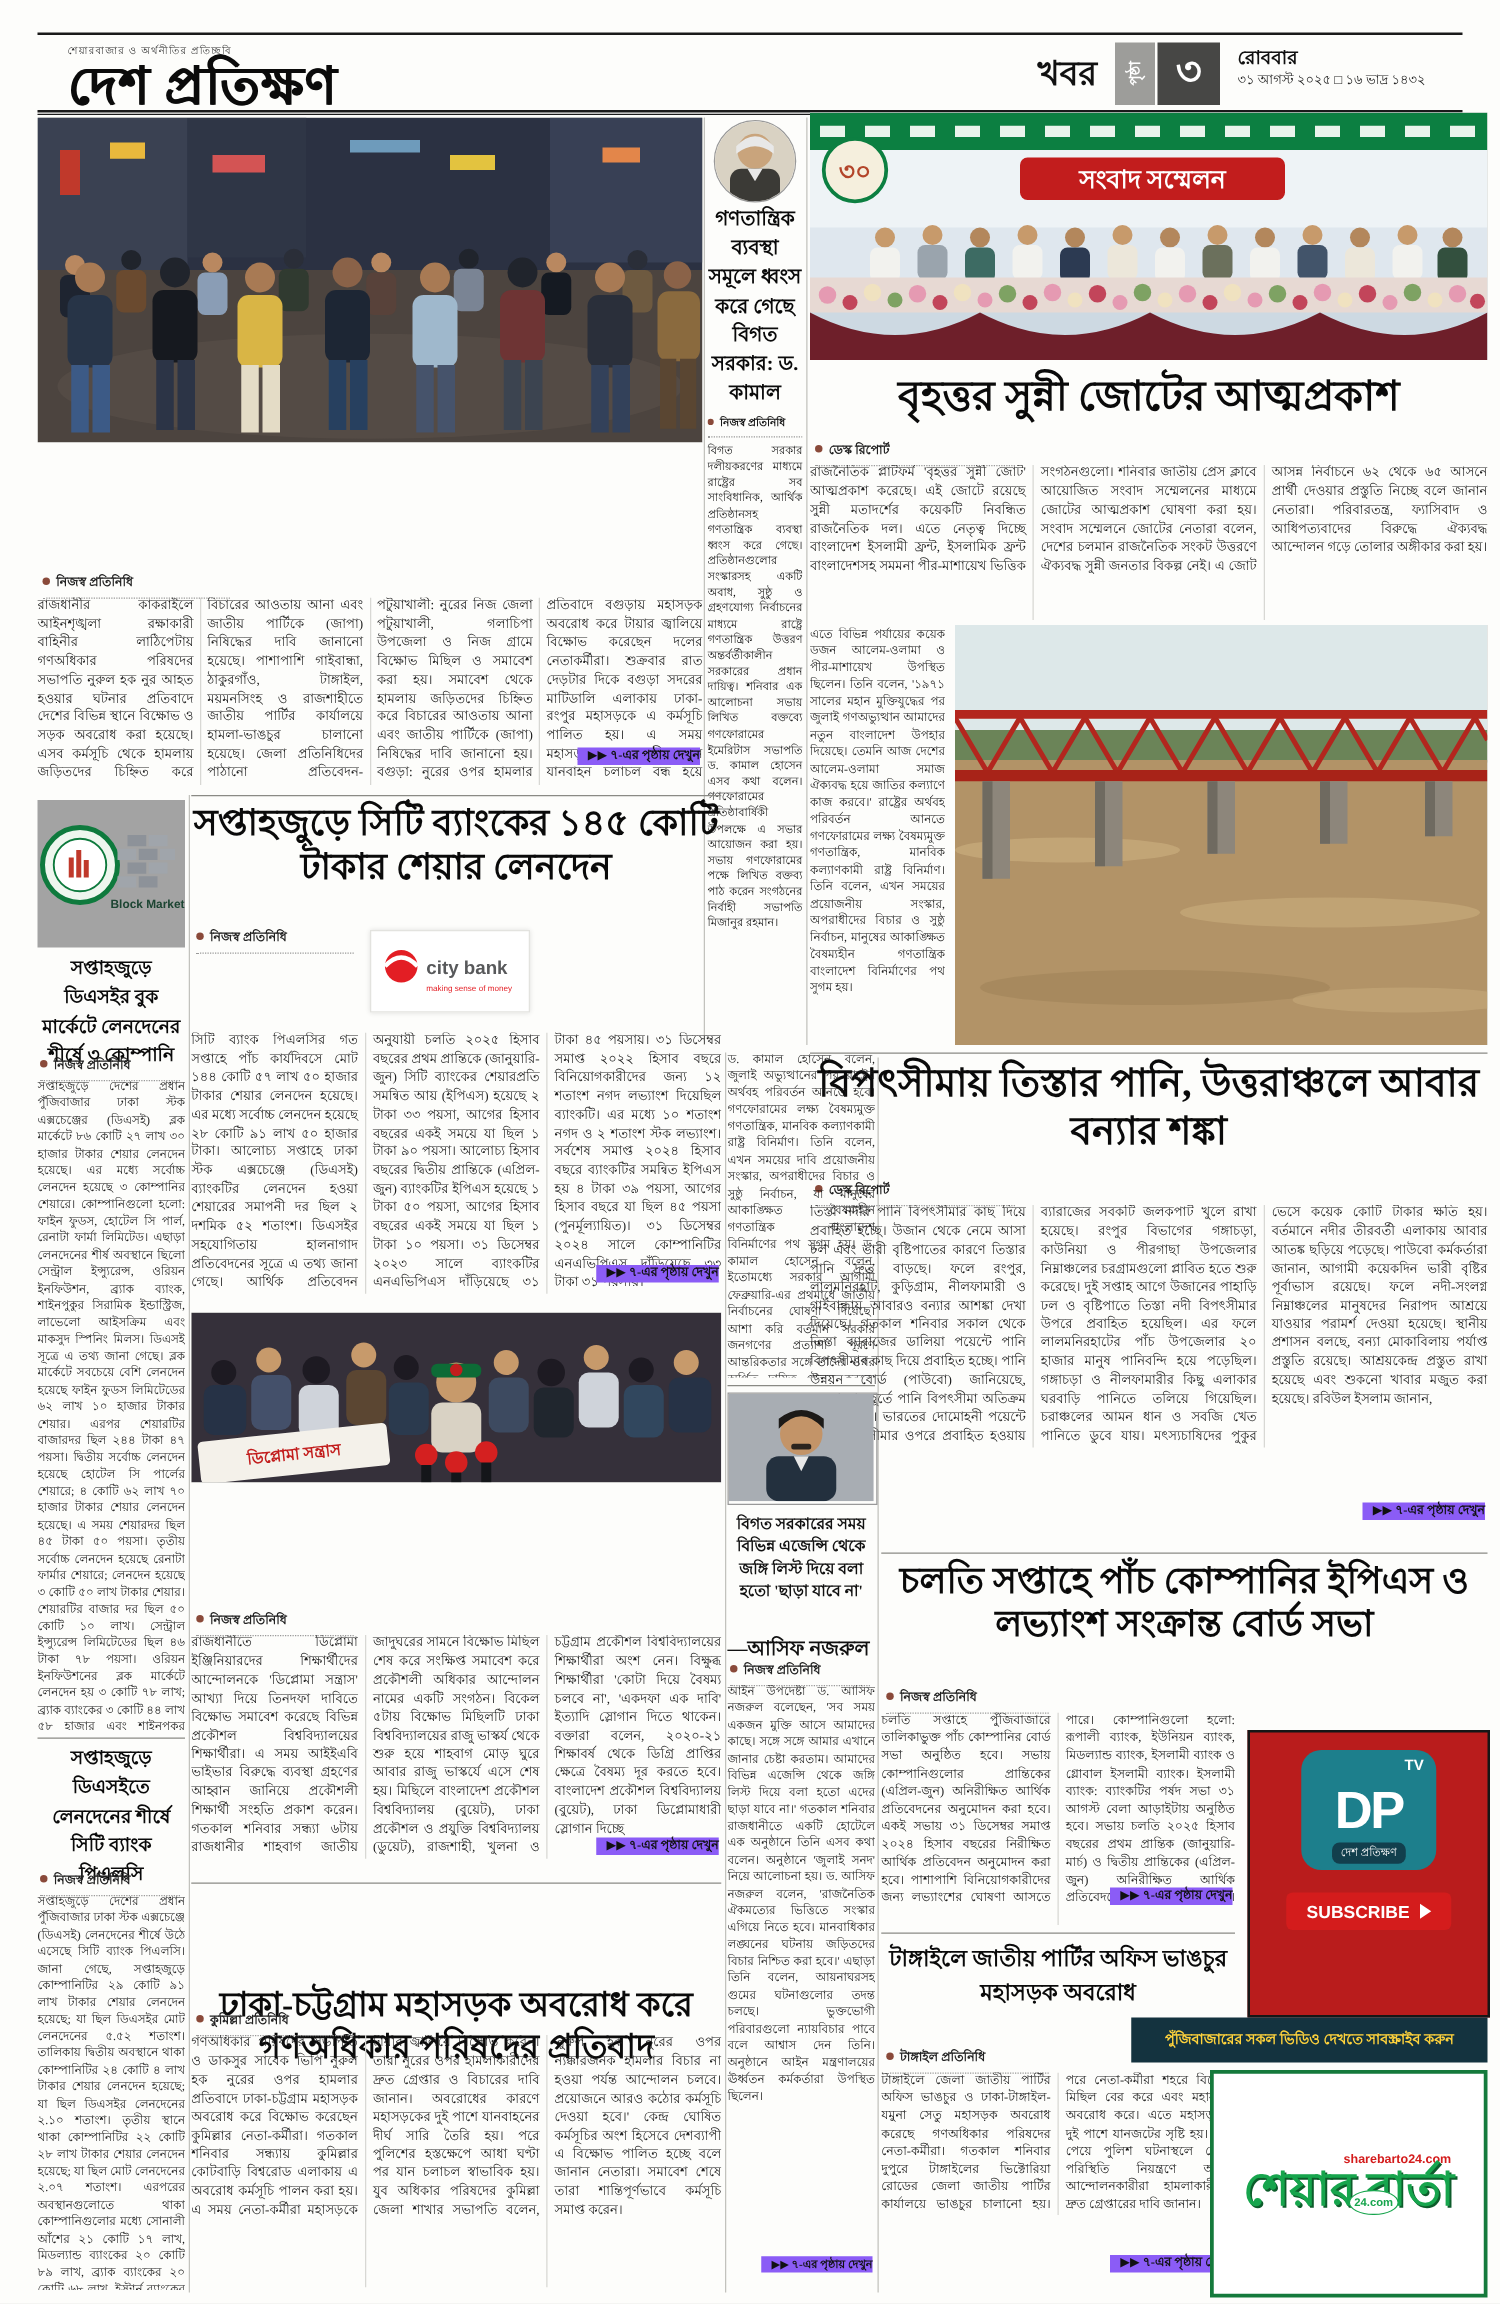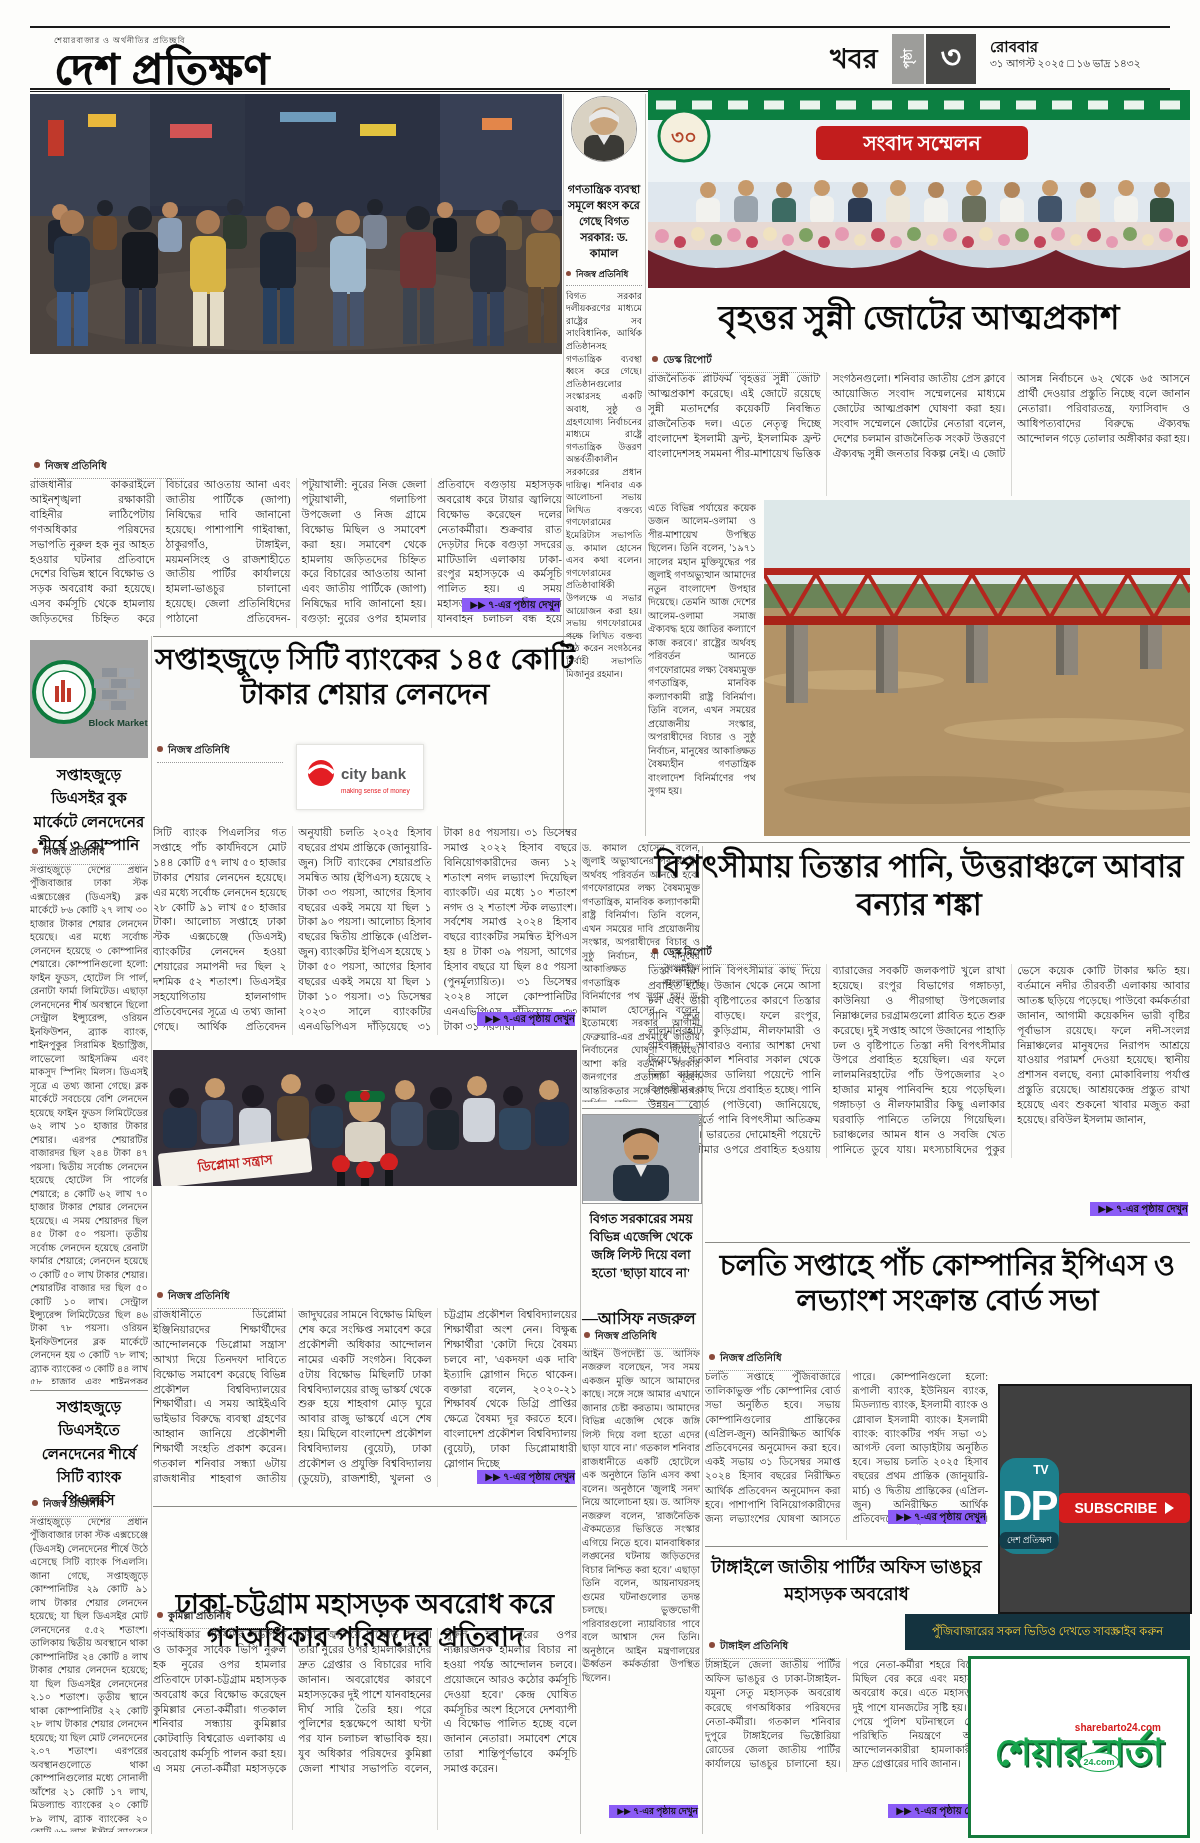"গণতান্ত্রিক ব্যবস্থা সমূলে ধ্বংস করে" div.hl { font-size: 11px -> 16px; margin-top: 20px -> 2px }
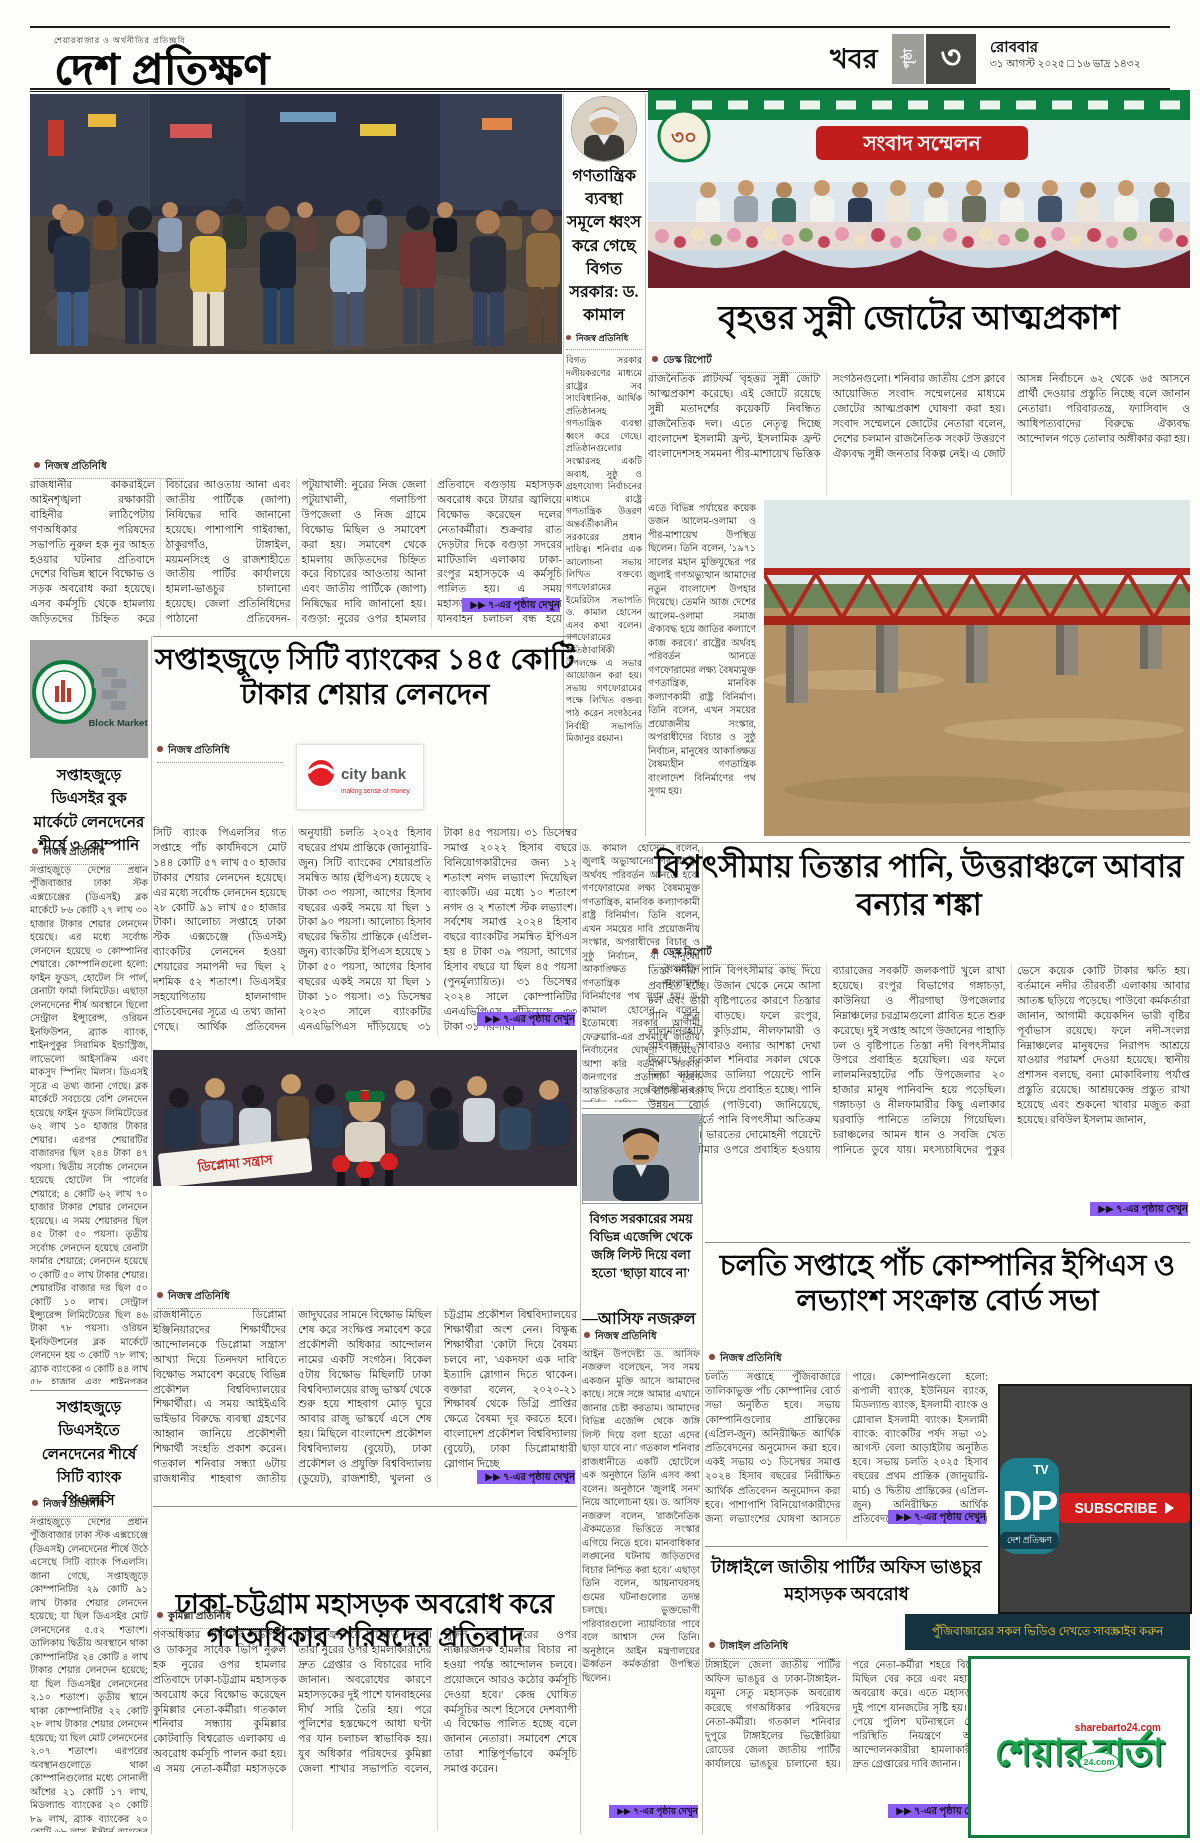"TV" .dptv-box { background: #404040 -> #b91c1c; flex-direction: row -> column }
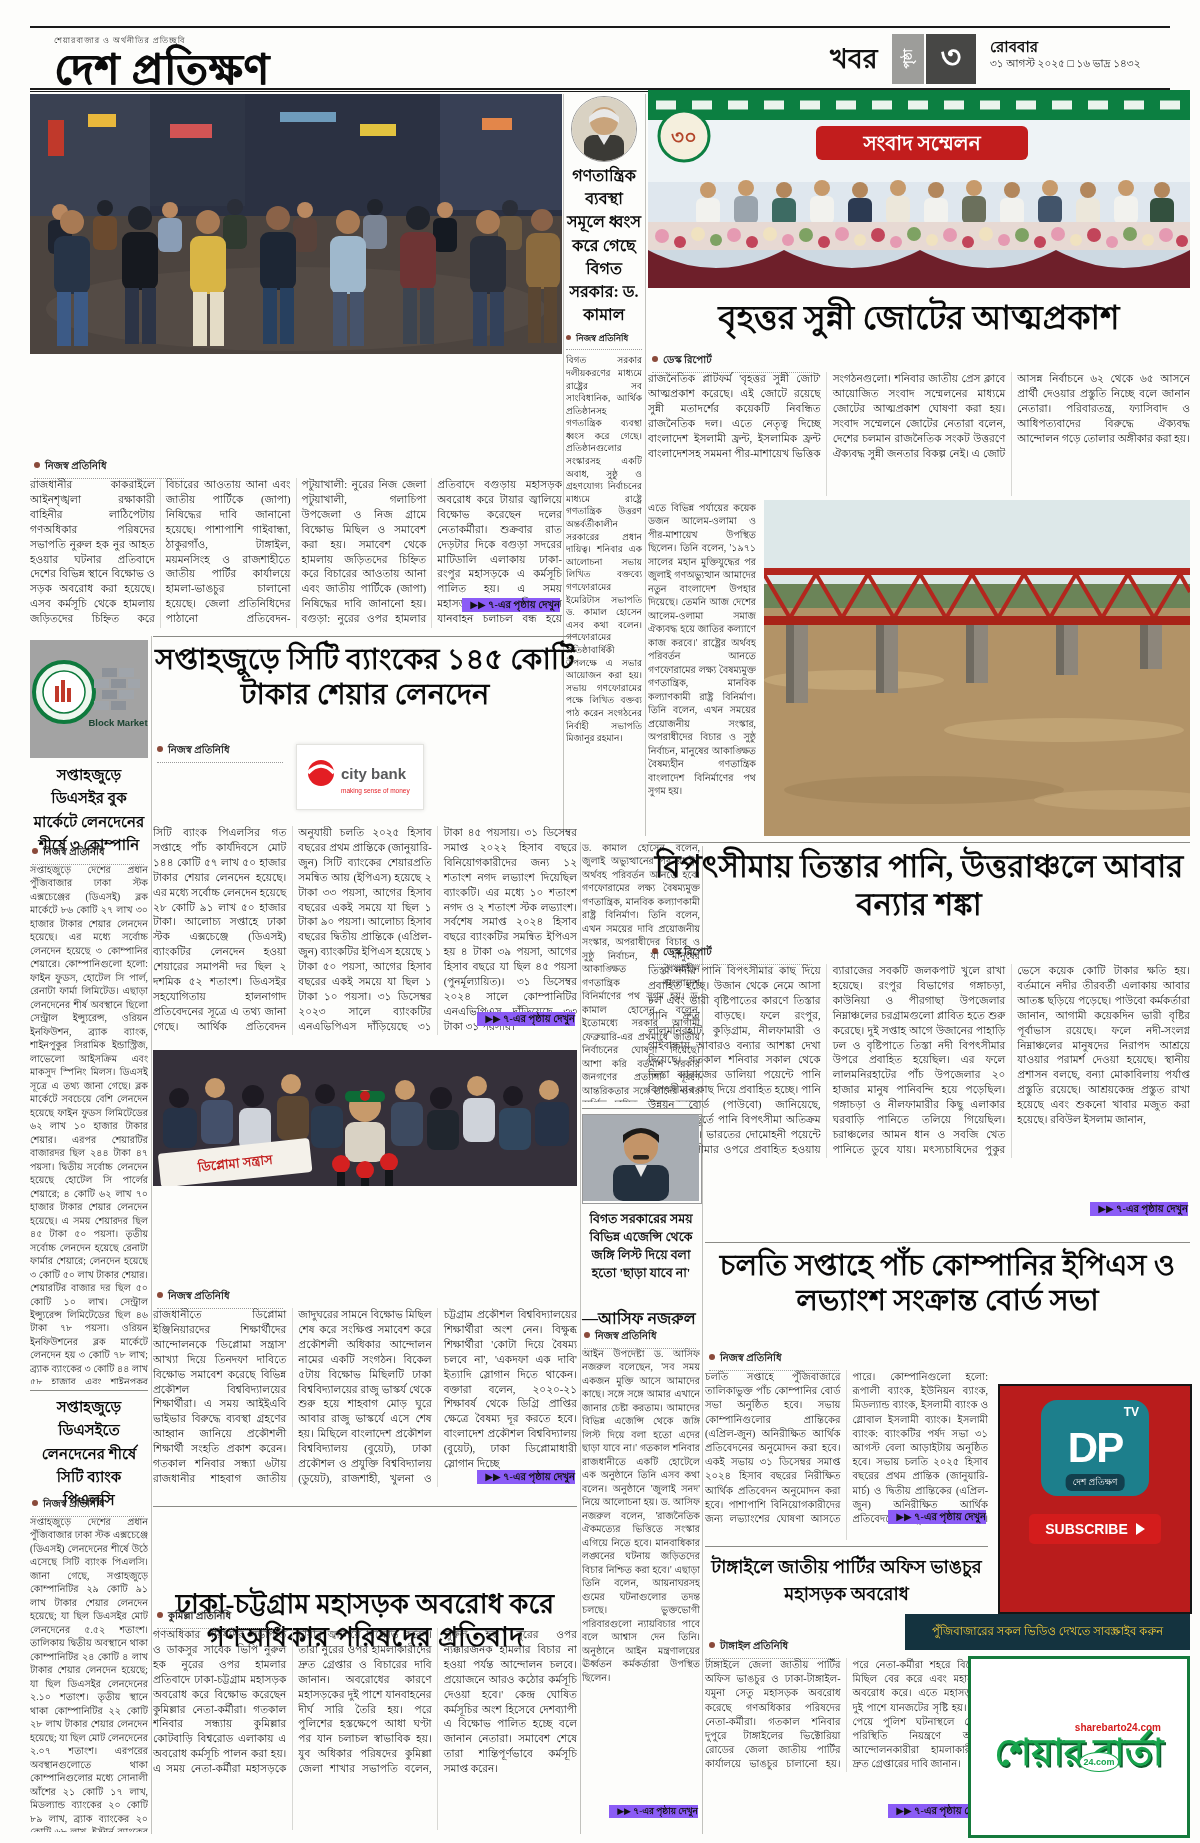"পুঁজিবাজারের সকল ভিডিও দেখতে সাবস্ক্রাইব" .dptv-strip { font-weight: normal -> bold }
